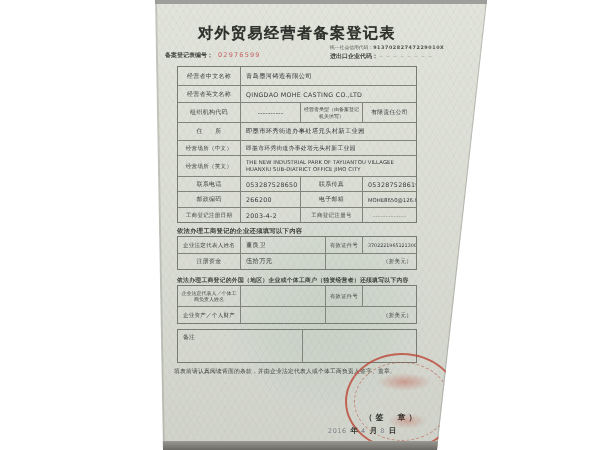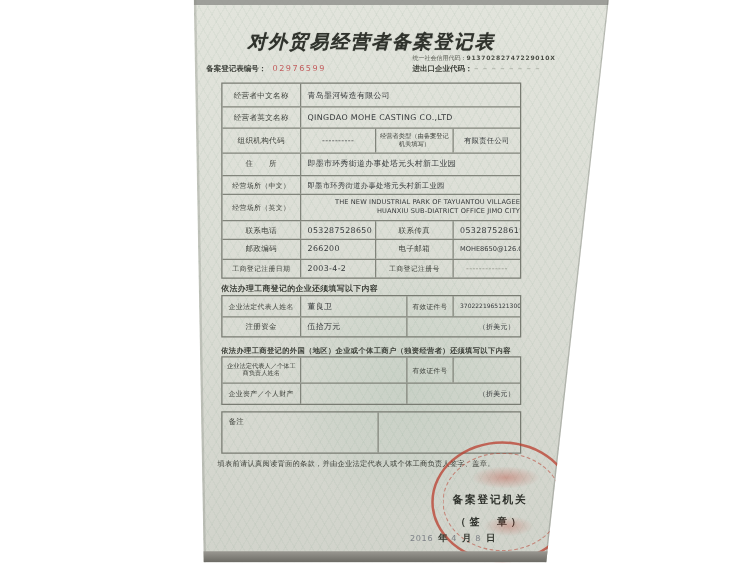"对外贸易经营者备案登记表" .ink { font-style: italic -> none }
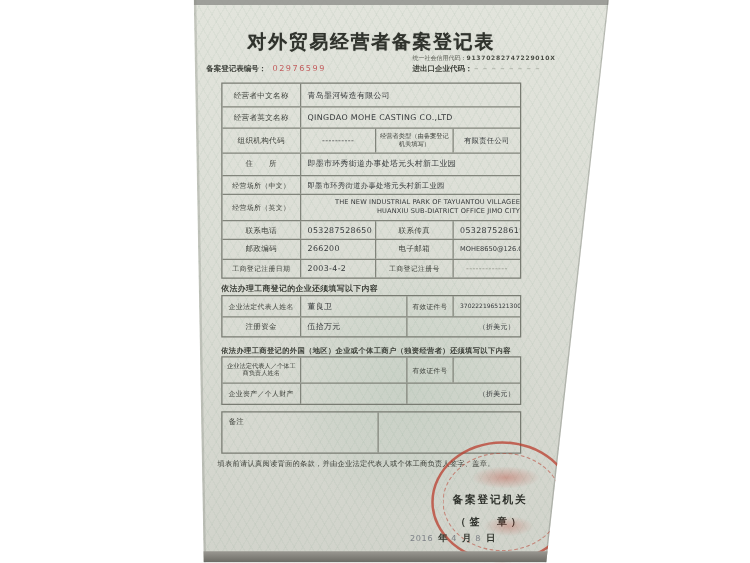"02976599" .val { text-align: right -> none }
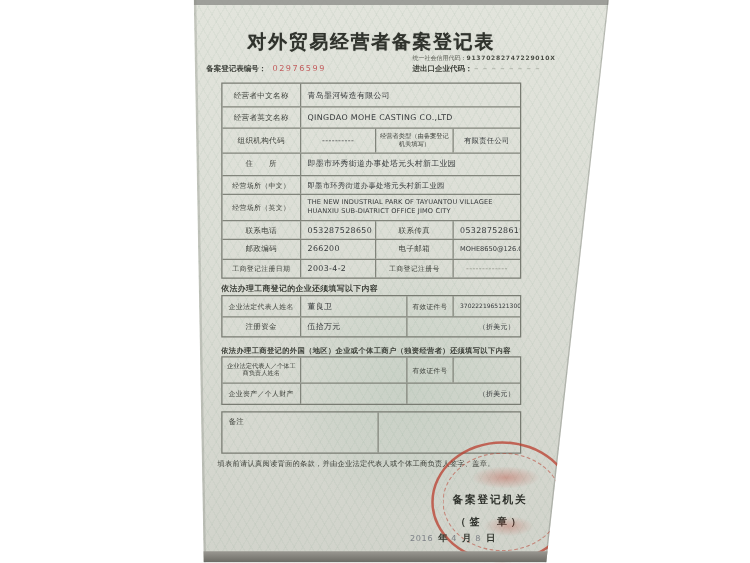"备案登记机关" div.authority { html: <div>备案登记机关</div> -> none }
